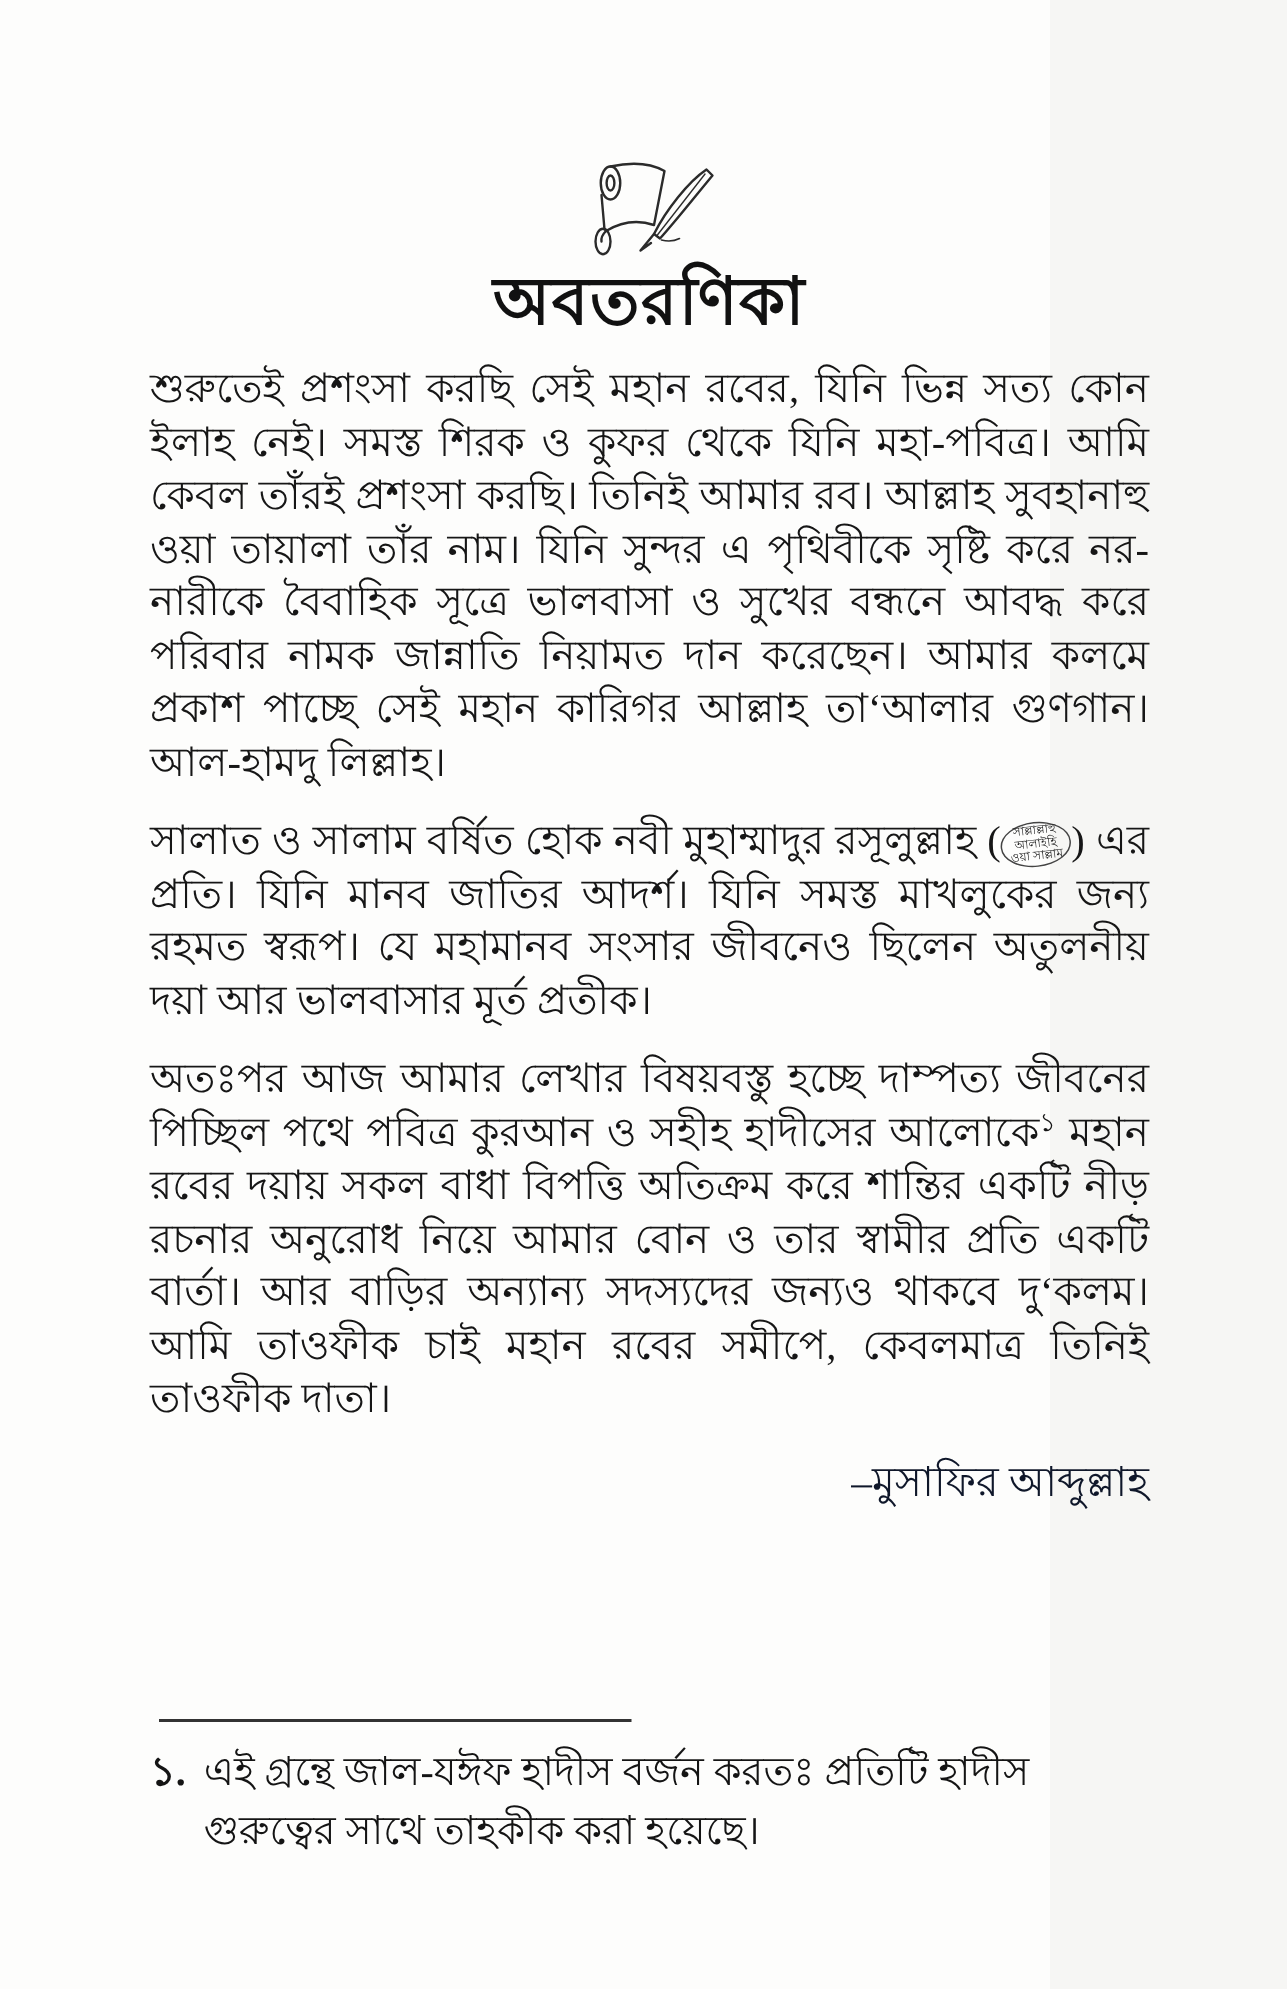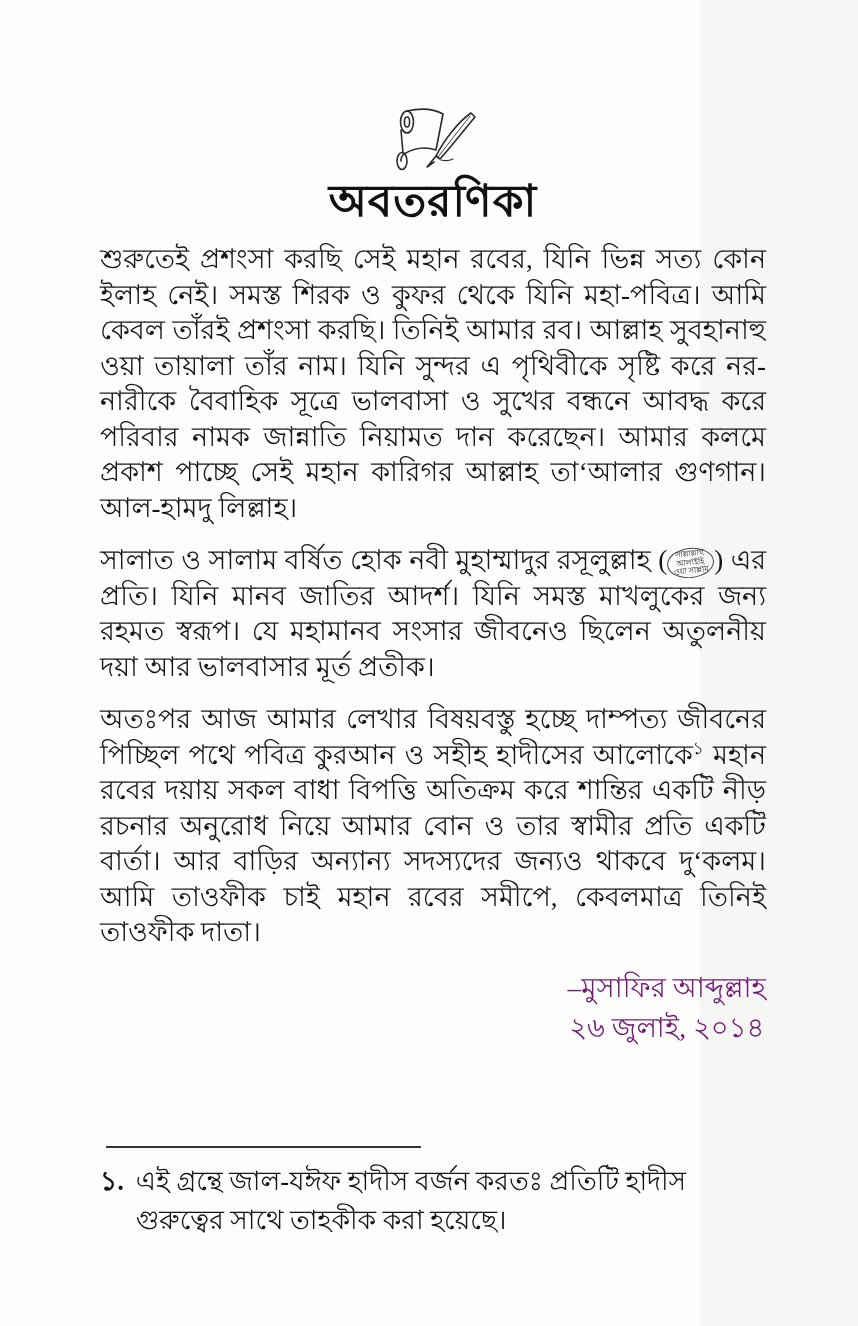"–মুসাফির আব্দুল্লাহ" .signature { color: #701a75 -> #0f172a; text-align: center -> right }
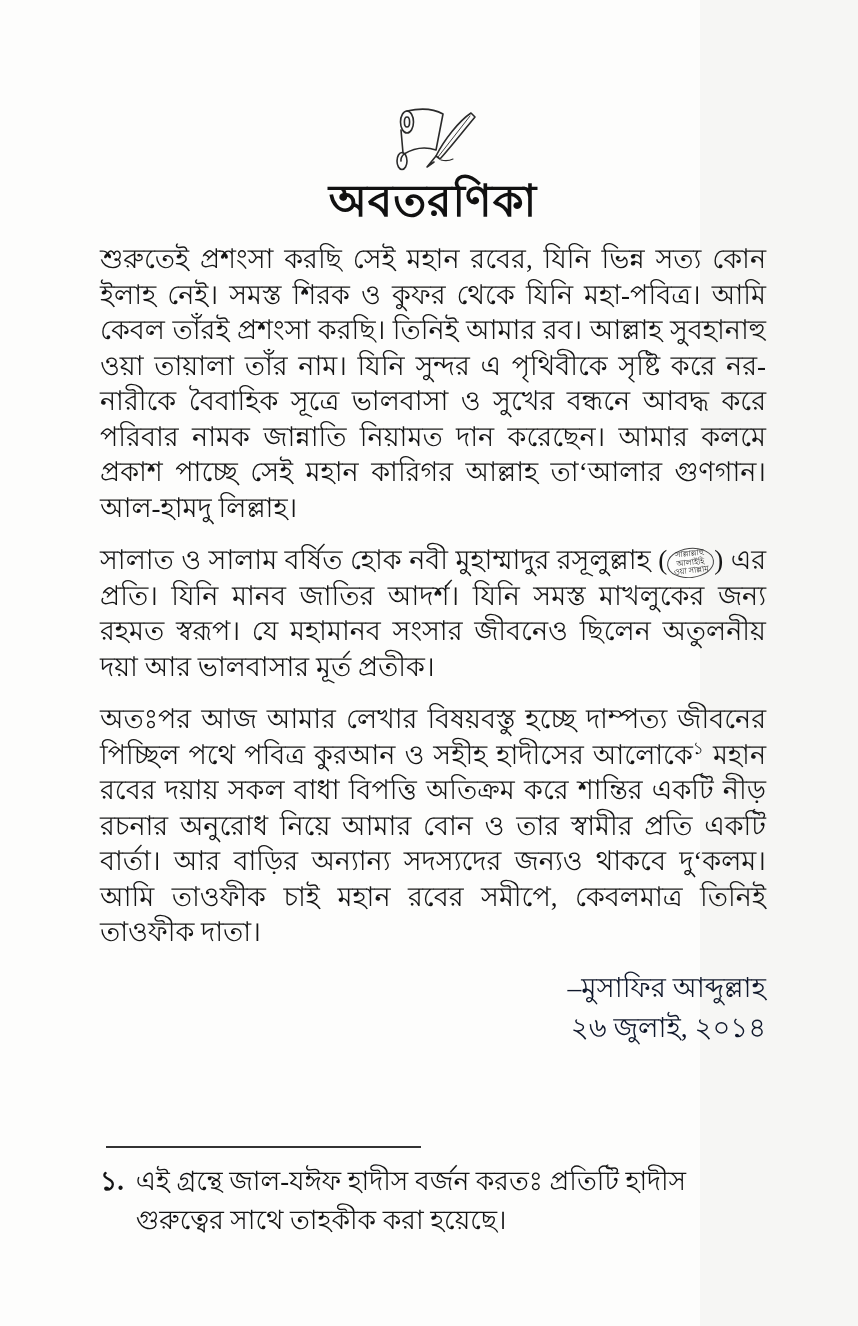"২৬ জুলাই, ২০১৪" span.sig-date { html: <span>২৬ জুলাই, ২০১৪</span> -> none }
